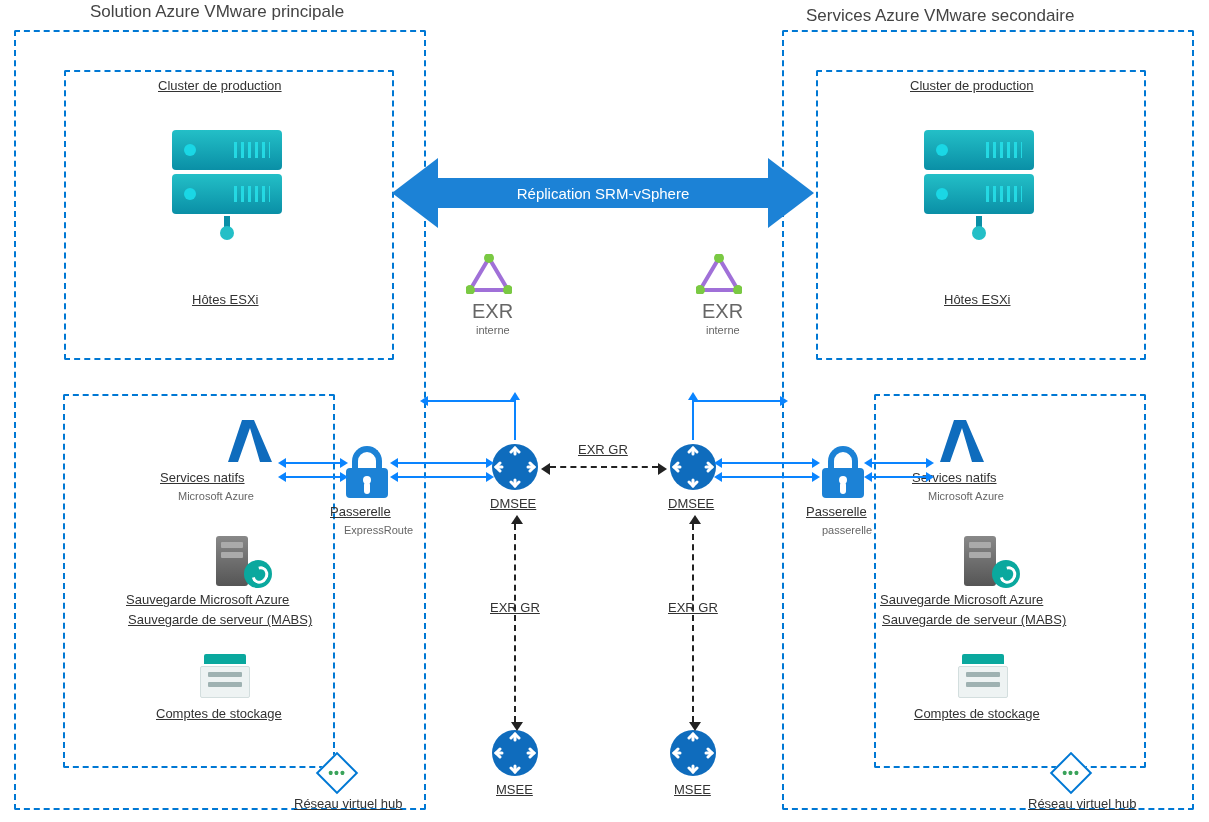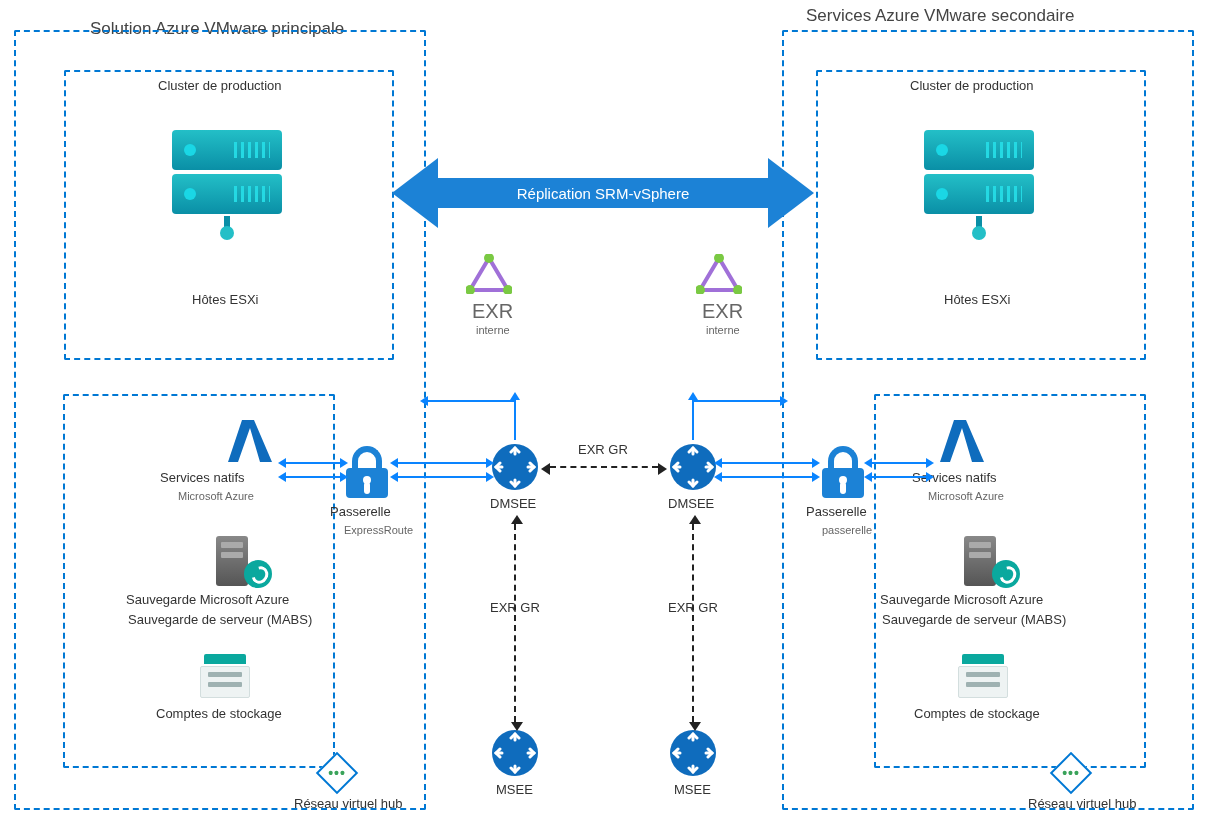"Solution Azure VMware principale" div.label { top: 19px -> 2px }
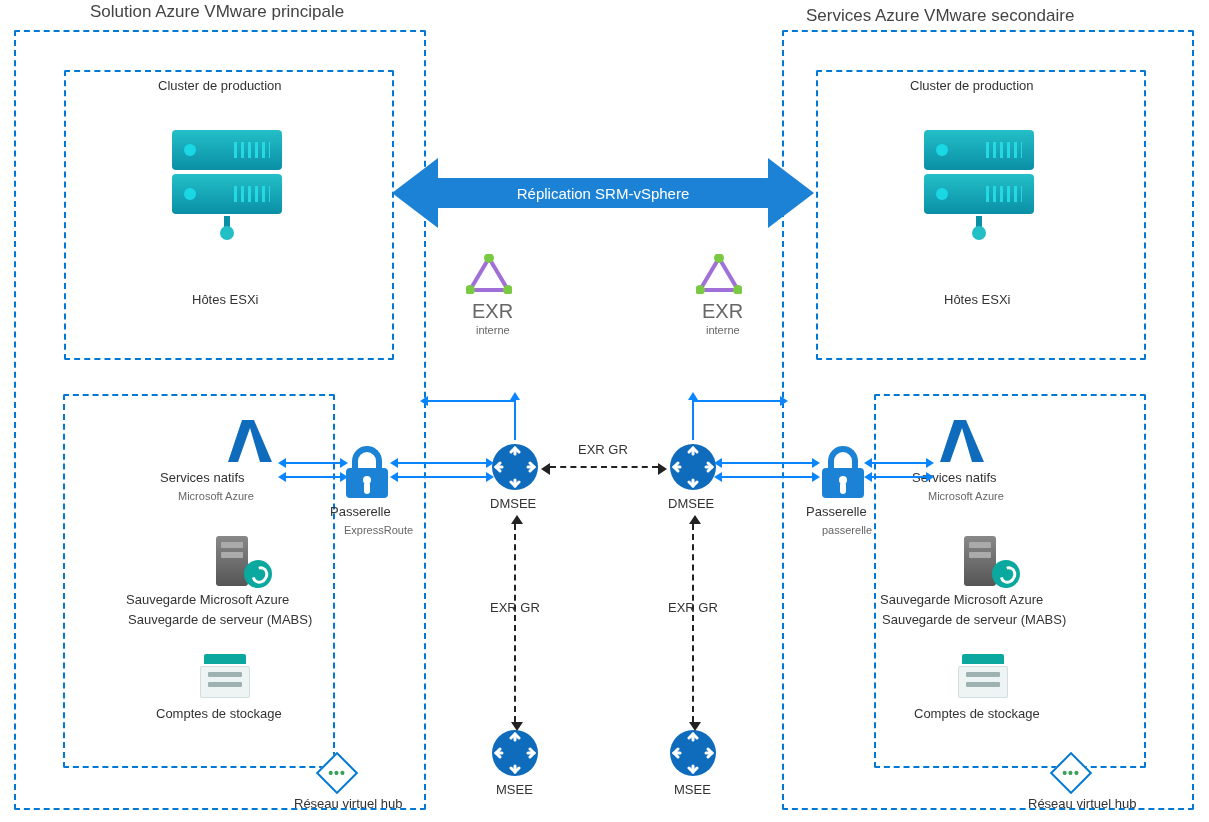"Cluster de production" .label.small { text-decoration: none -> underline }
